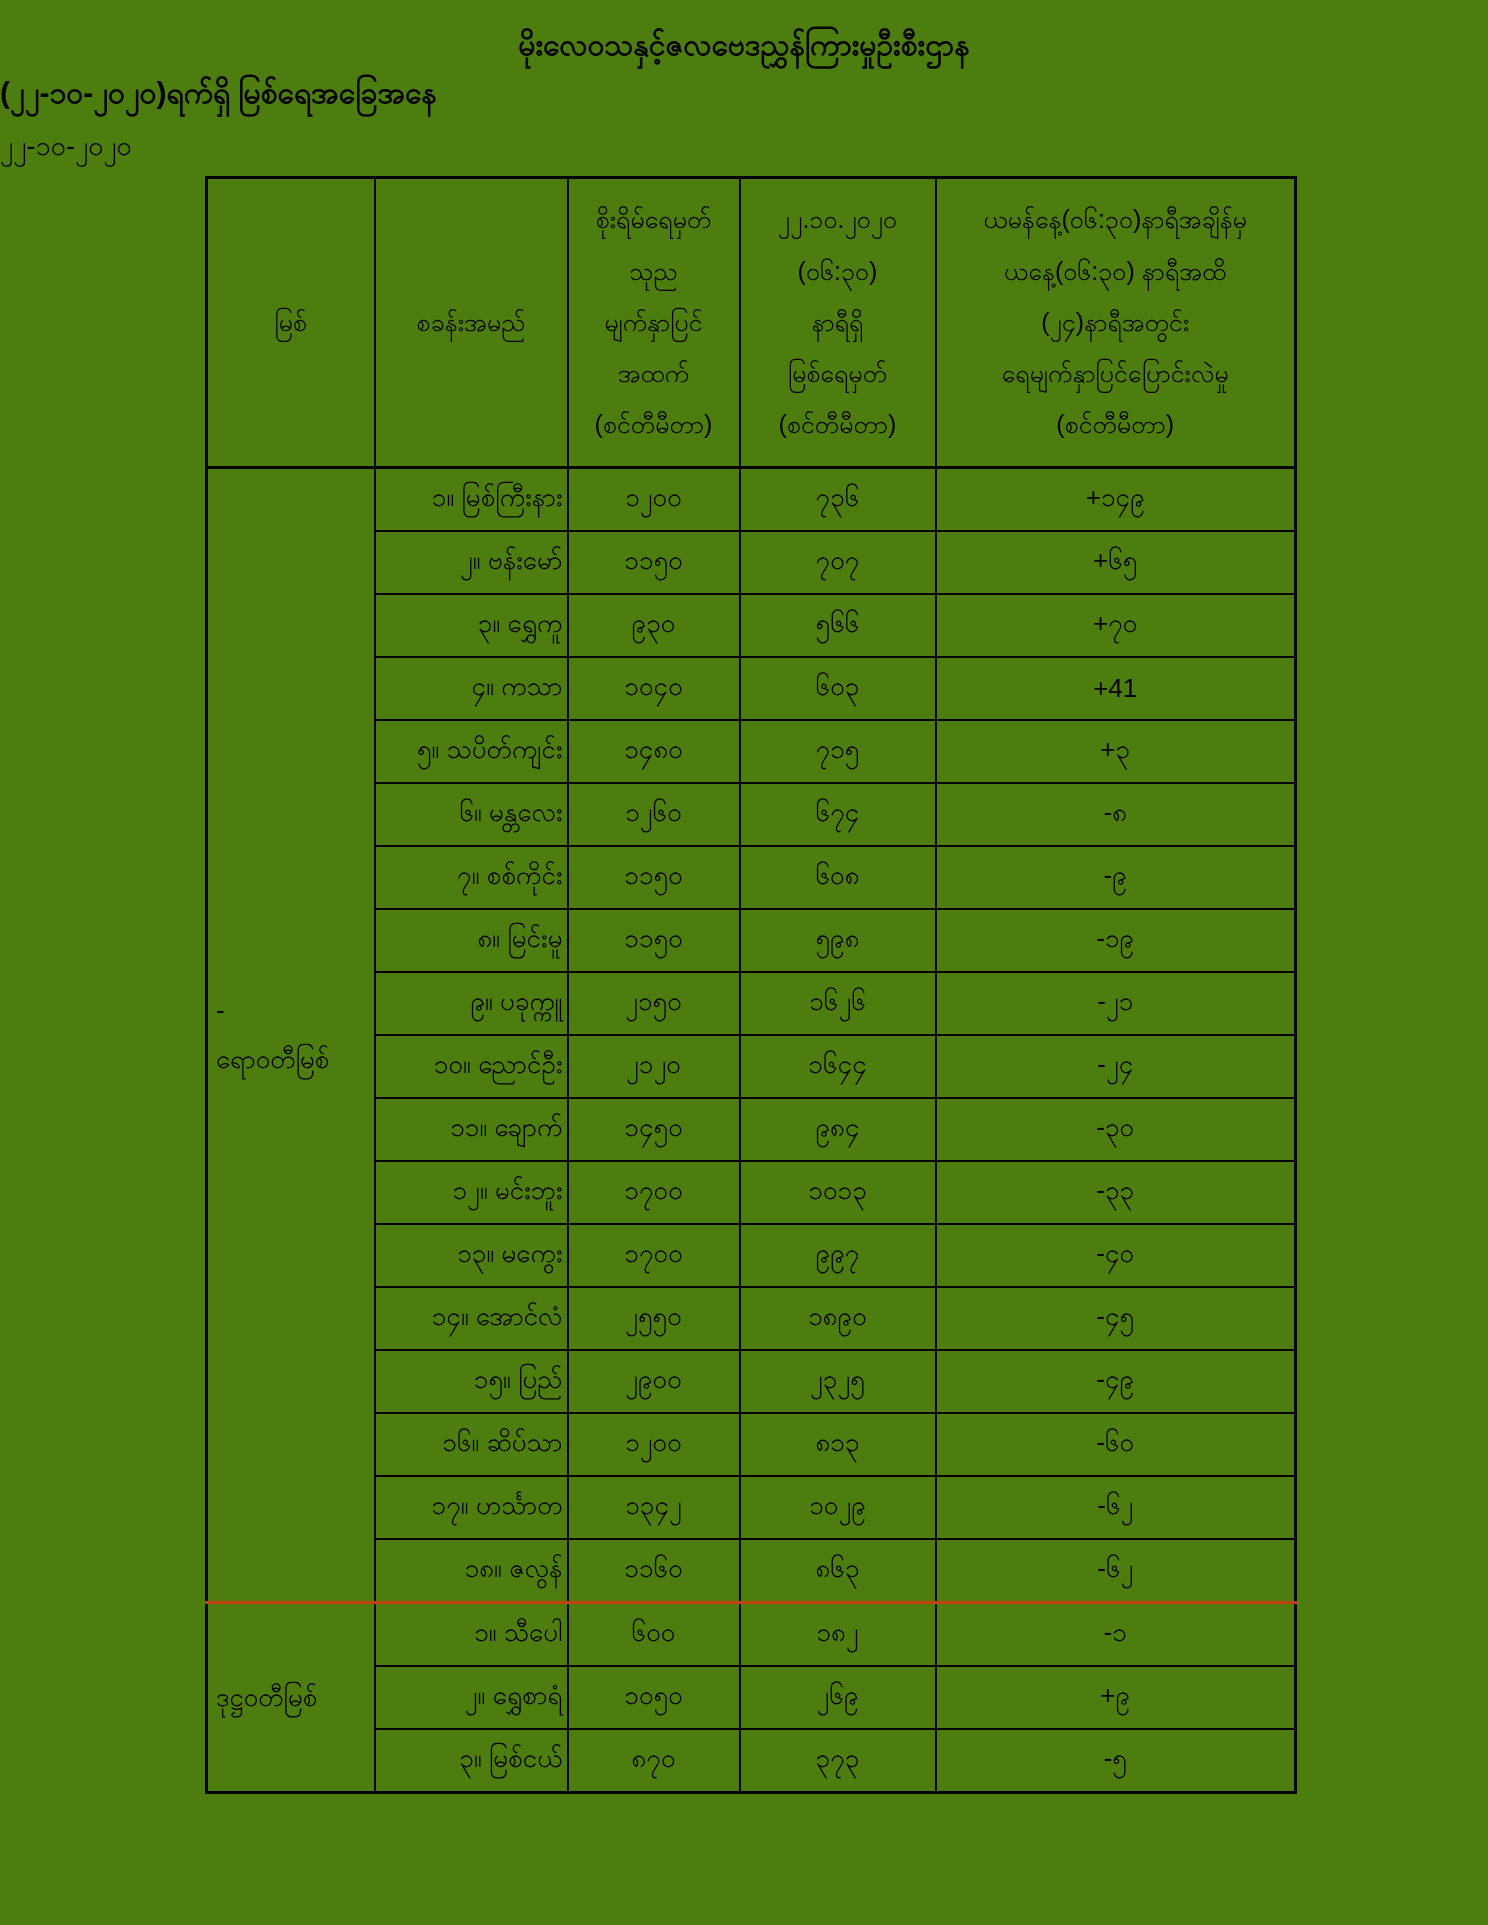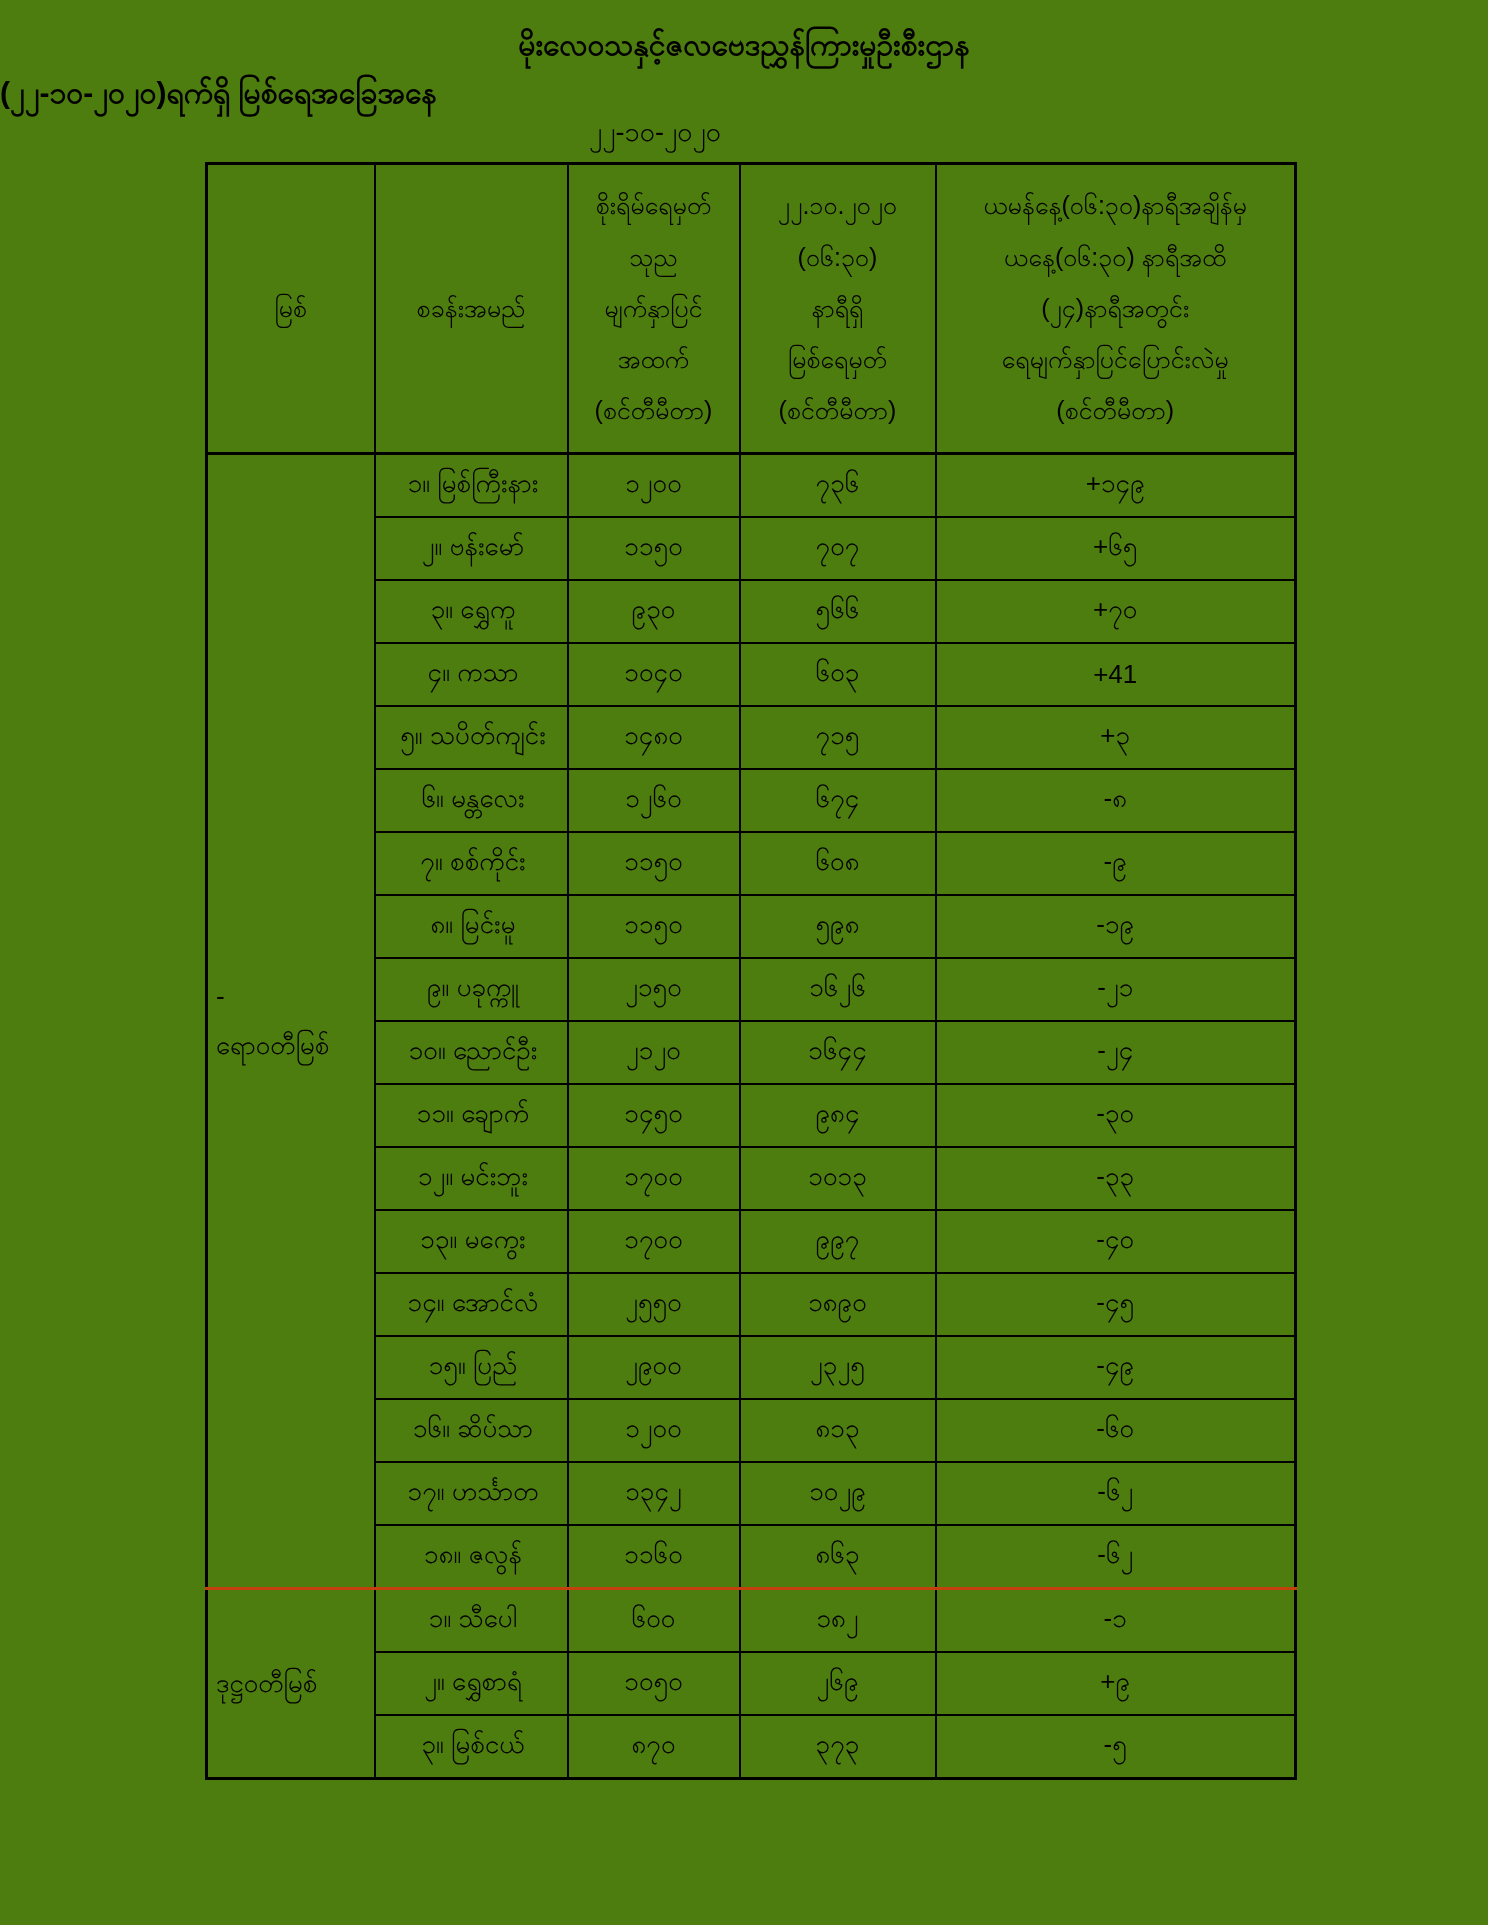"၂၂-၁၀-၂၀၂၀" .date-line { margin-top: none -> 14px; text-align: center -> left }
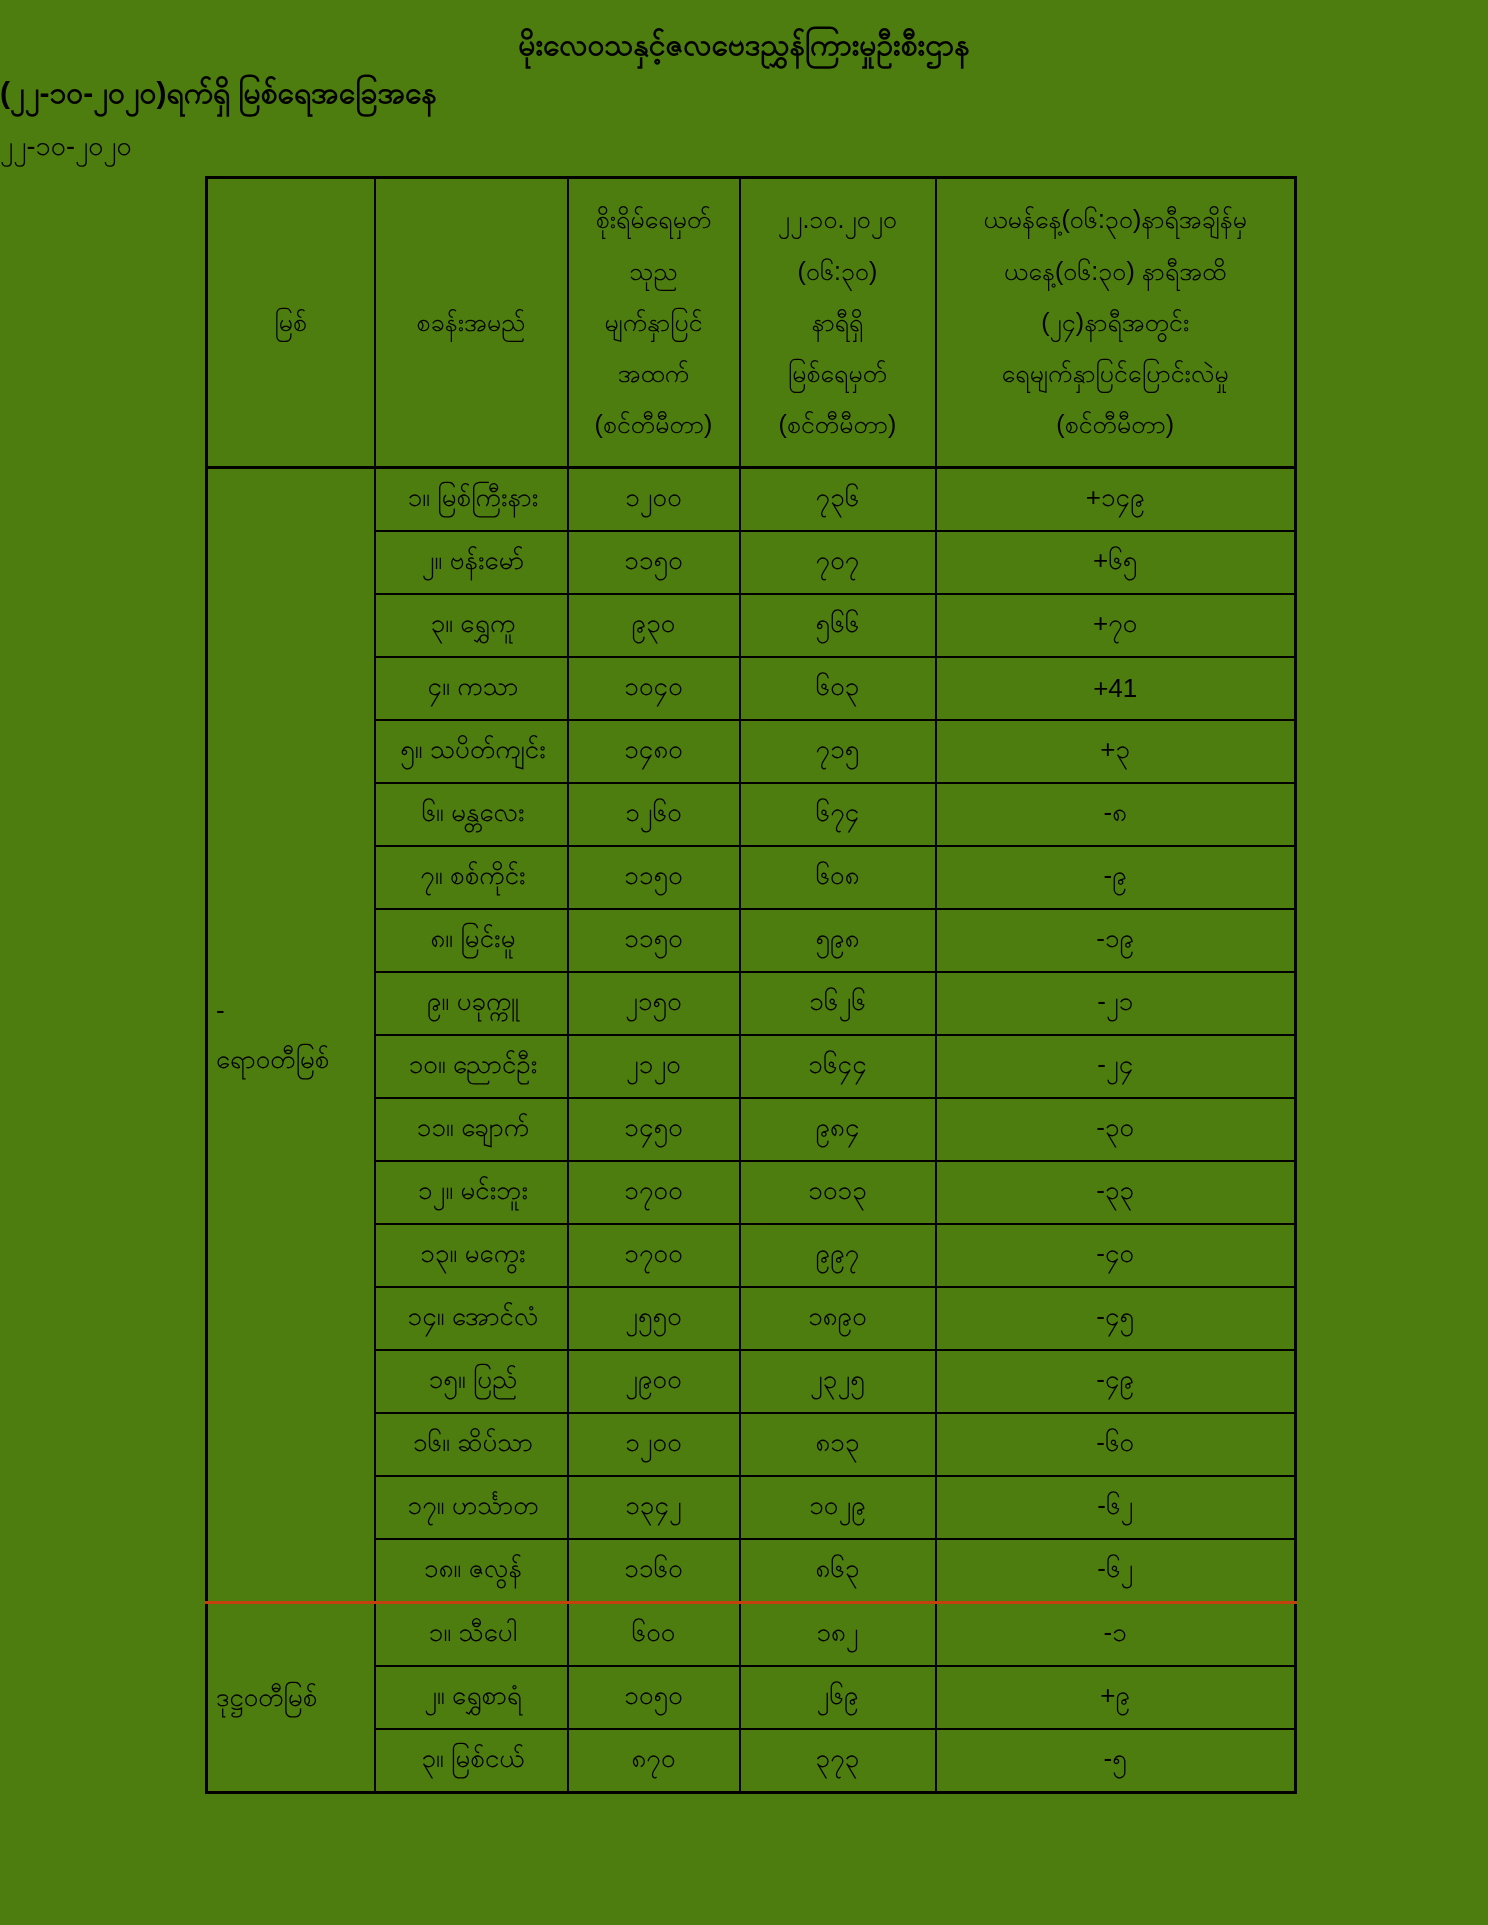"၁။ မြစ်ကြီးနား" .river-table tbody td.station-cell { text-align: center -> right }
